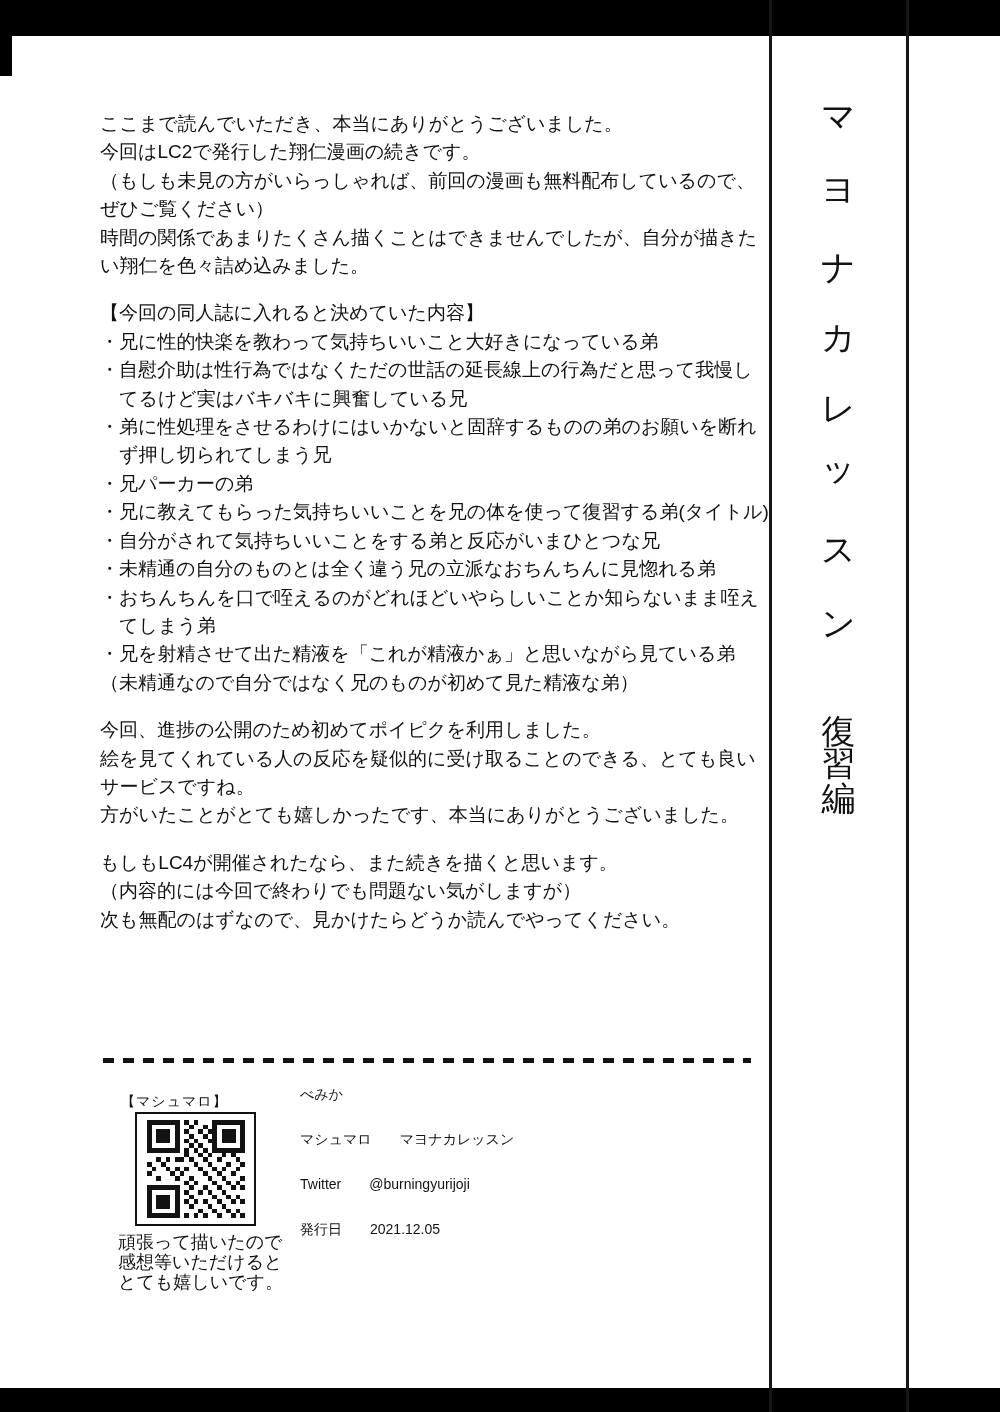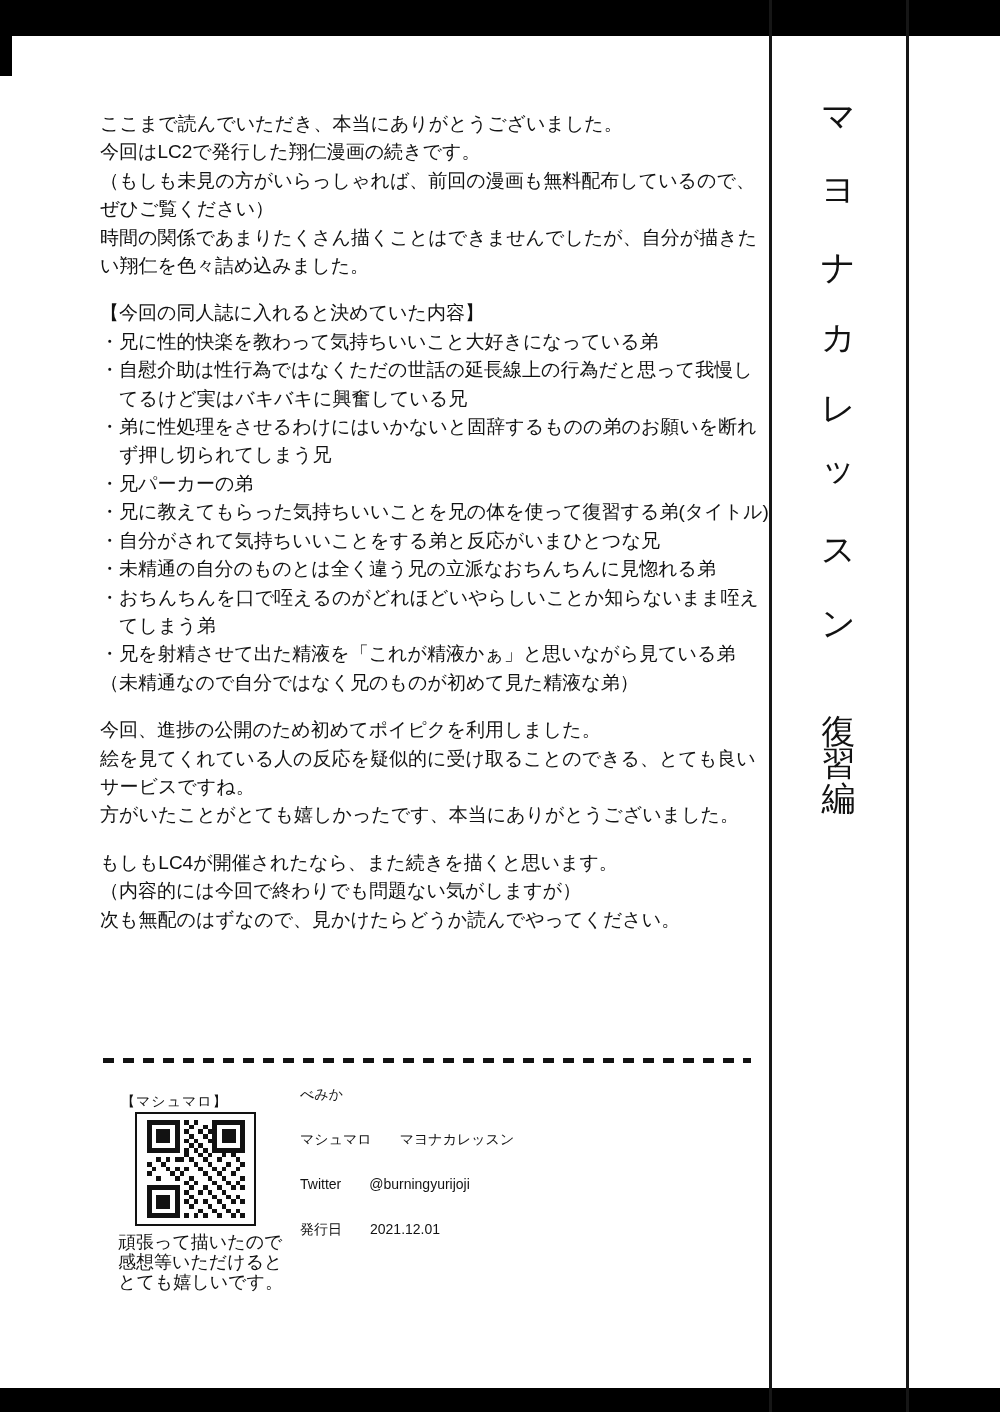"2021.12.01" span.credit-value { text: 2021.12.01 -> 2021.12.05 }
